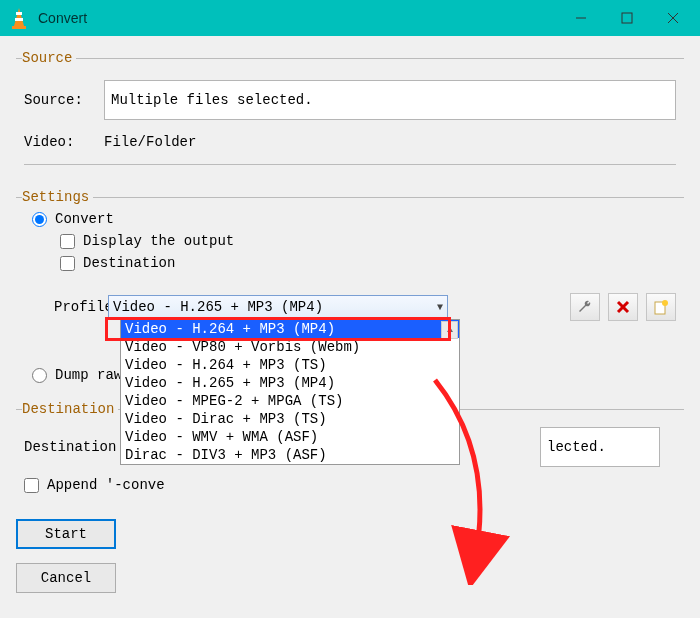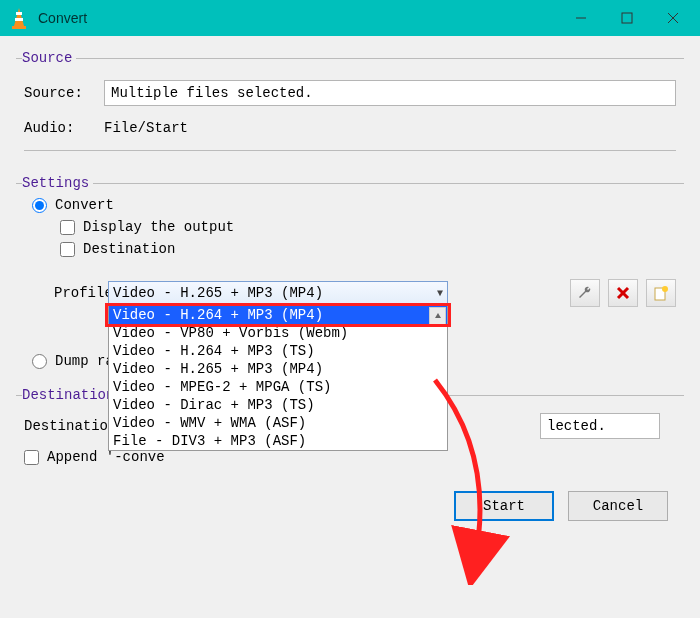"Source" fieldset legend { color: #4c1d95 -> #a16207 }
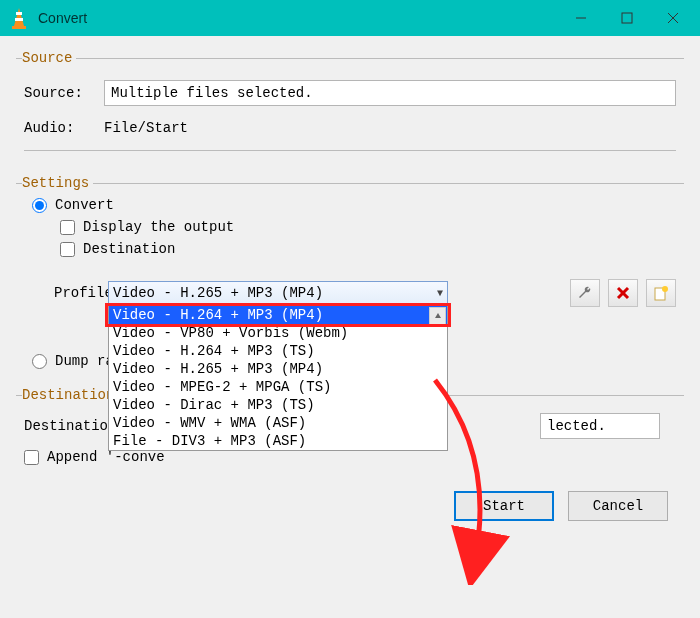"Multiple files selected." .txtbox { height: 26px -> 40px }
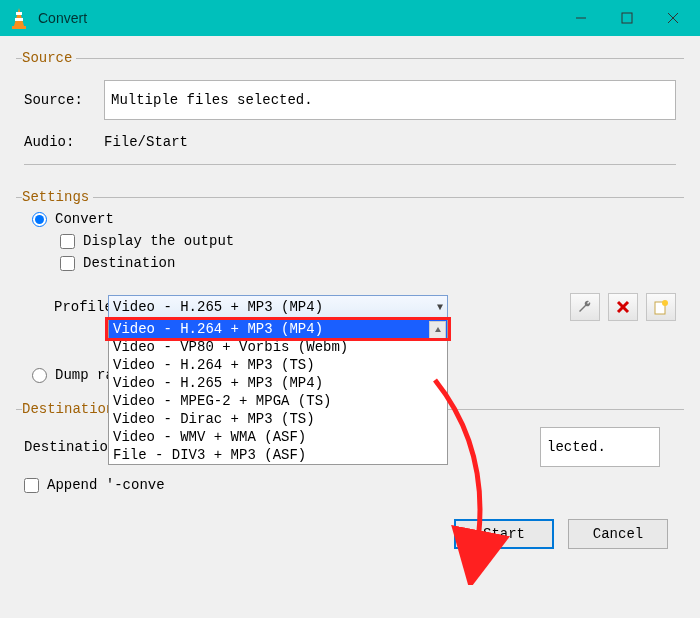"Audio:" span.lbl { text: Audio -> Video }
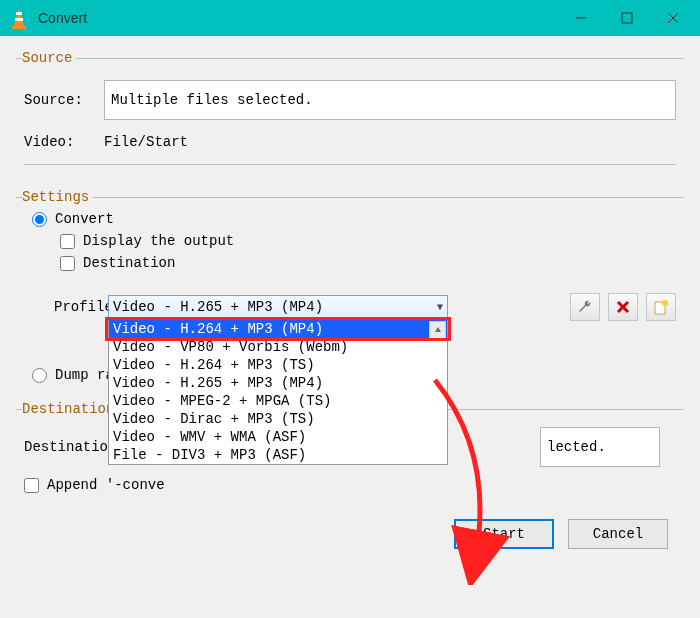"File/Start" span { text: File/Start -> File/Folder }
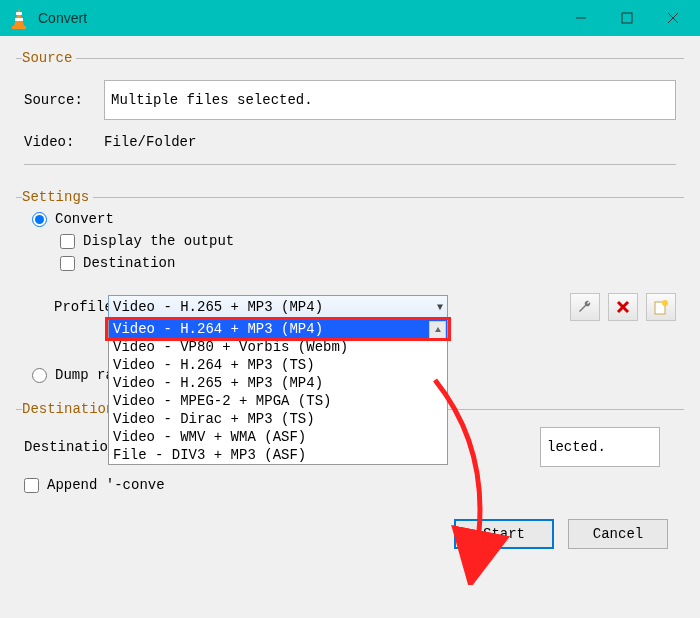"Video - H.264 + MP3" .dropdown { left: 0 -> 12px }
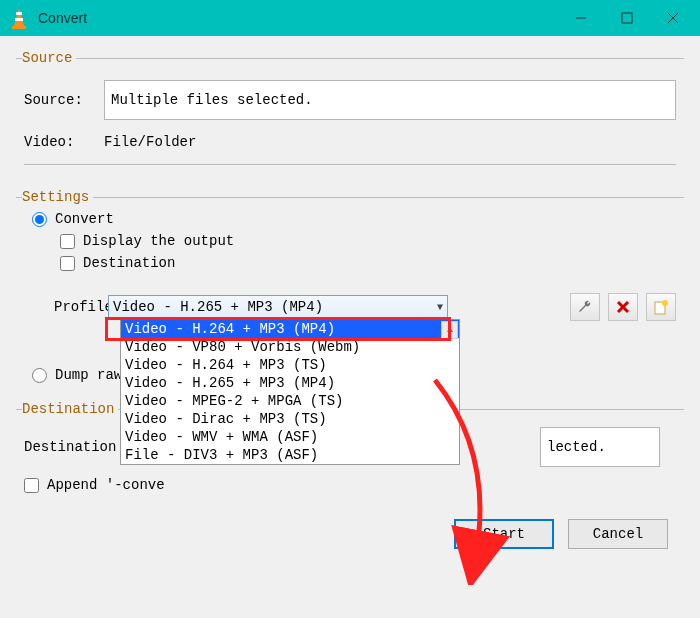"File - DIV3 + MP3" div.opt { text: File -> Dirac }
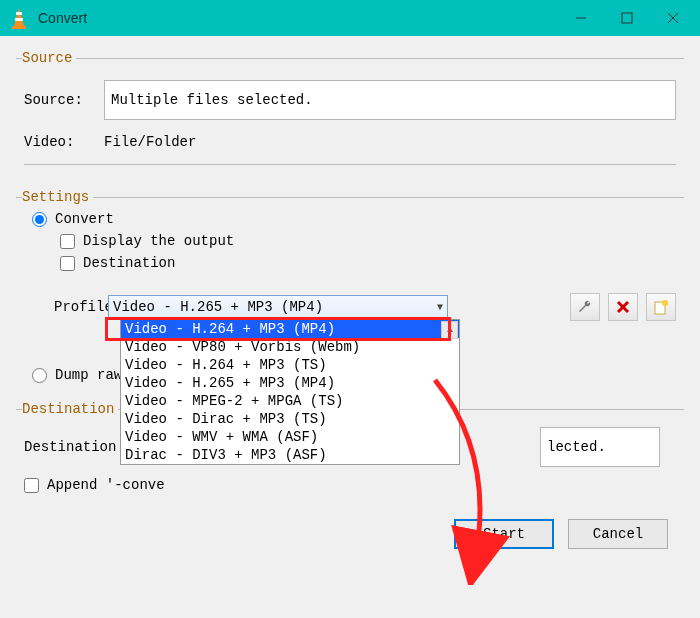"Start" .btnbar { flex-direction: none -> column }
